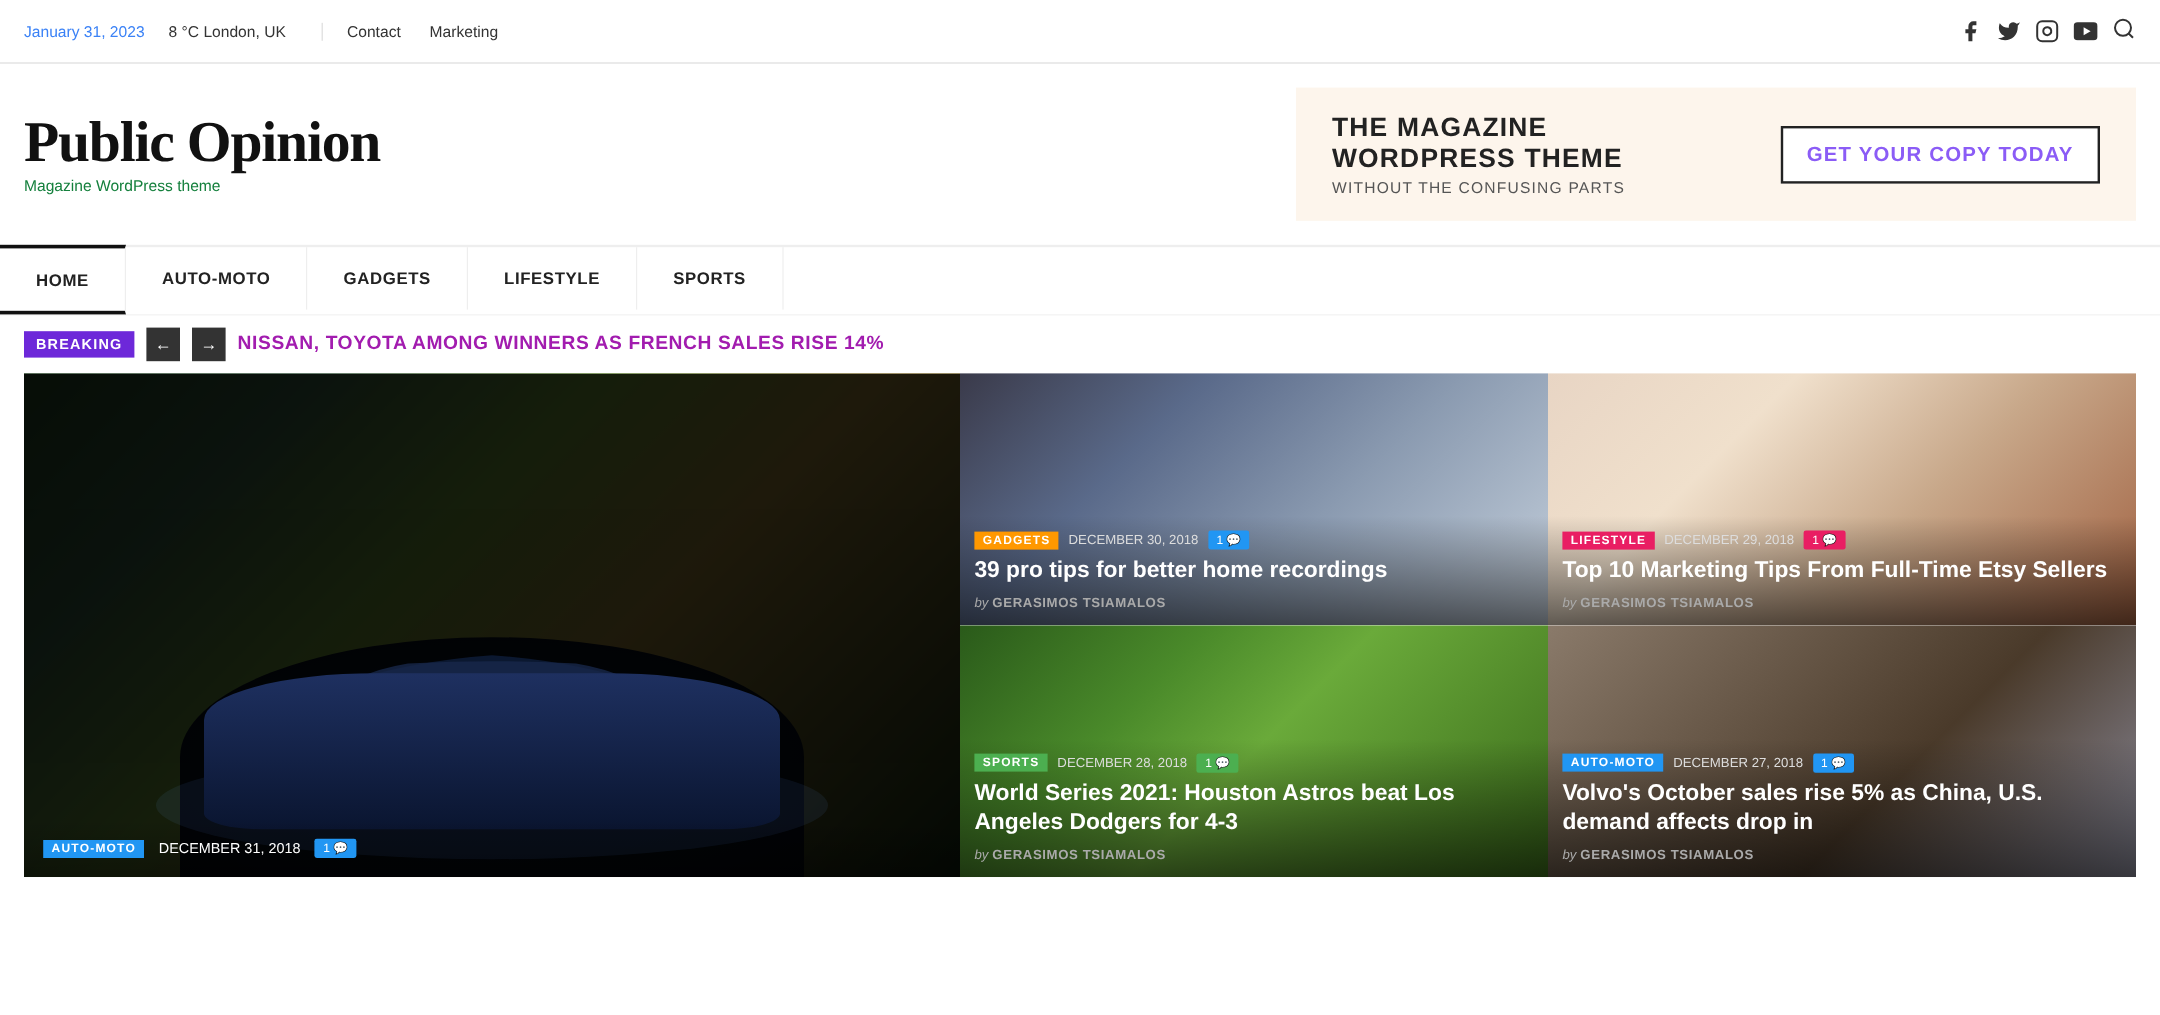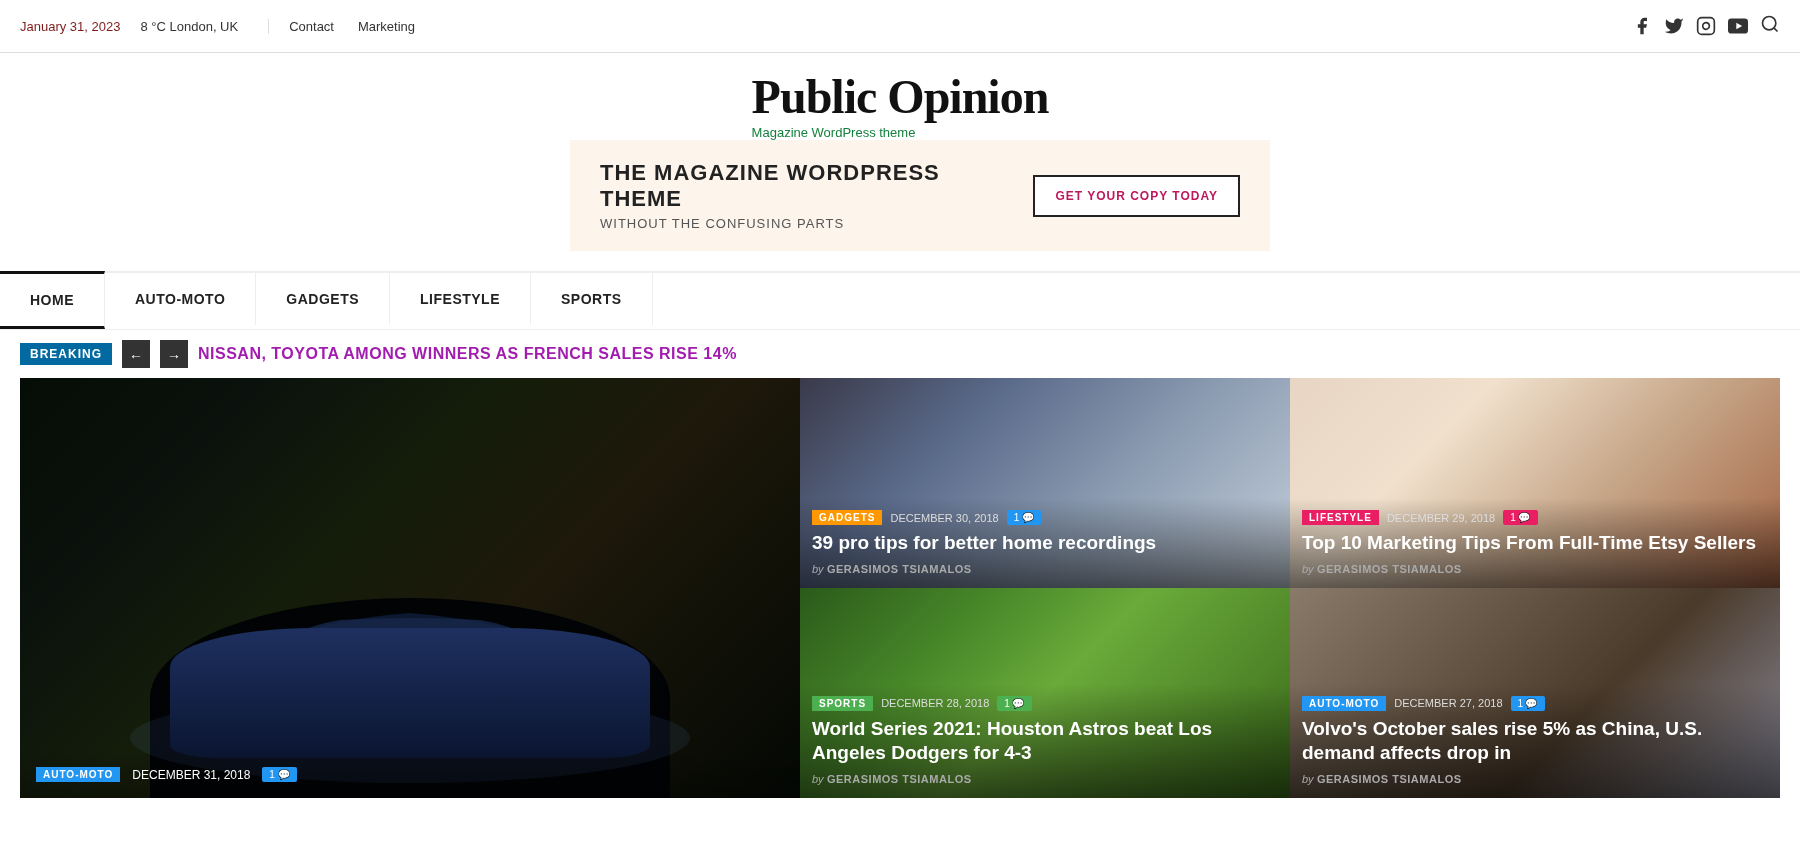"January 31, 2023" .top-bar-date { color: #7f1d1d -> #3b82f6 }
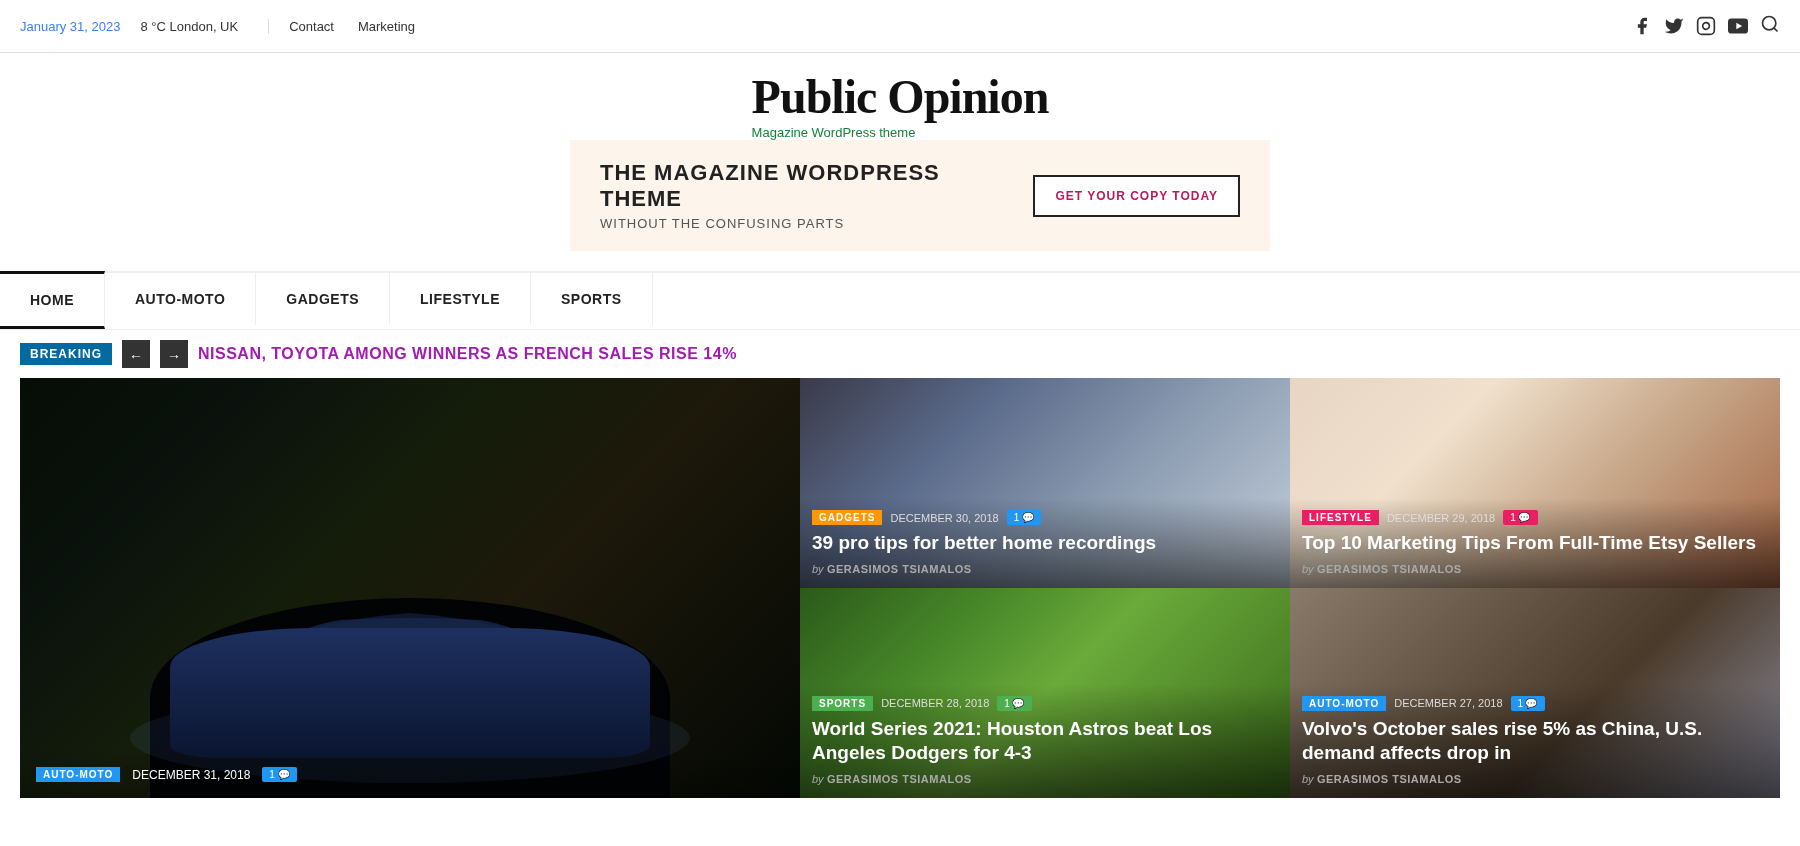"Public Opinion" .header { flex-direction: column -> none }
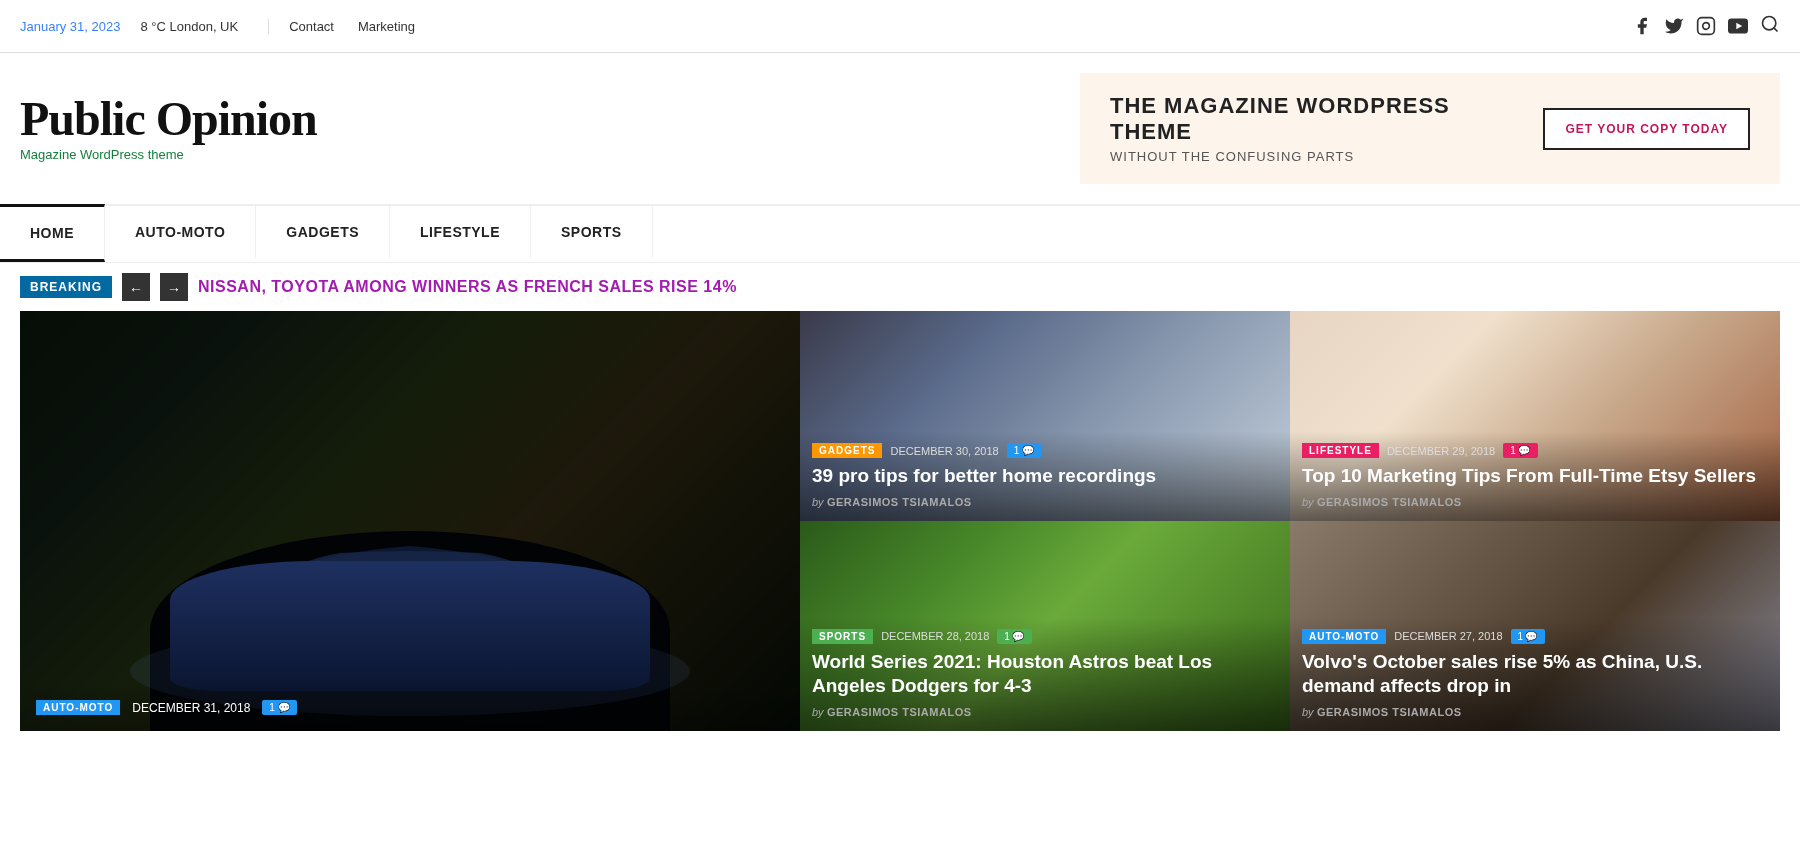"GET YOUR COPY TODAY" .ad-cta { color: #be185d -> #8b5cf6; font-size: 12px -> 17px }
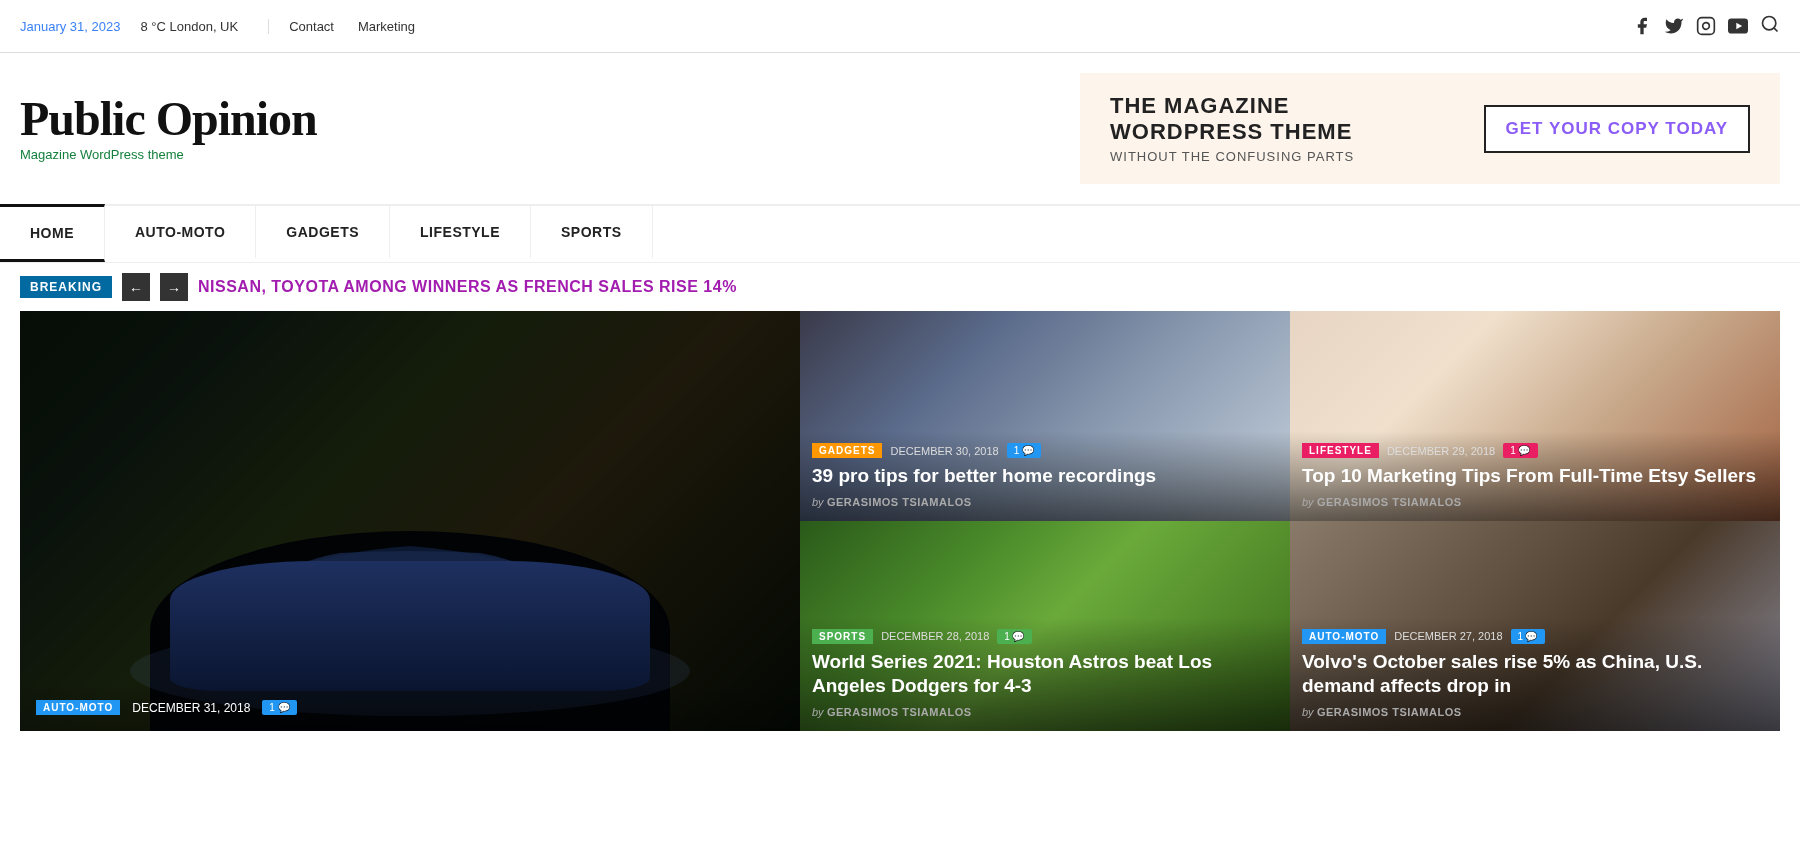"BREAKING" .breaking-label { background: #0369a1 -> #6d28d9 }
